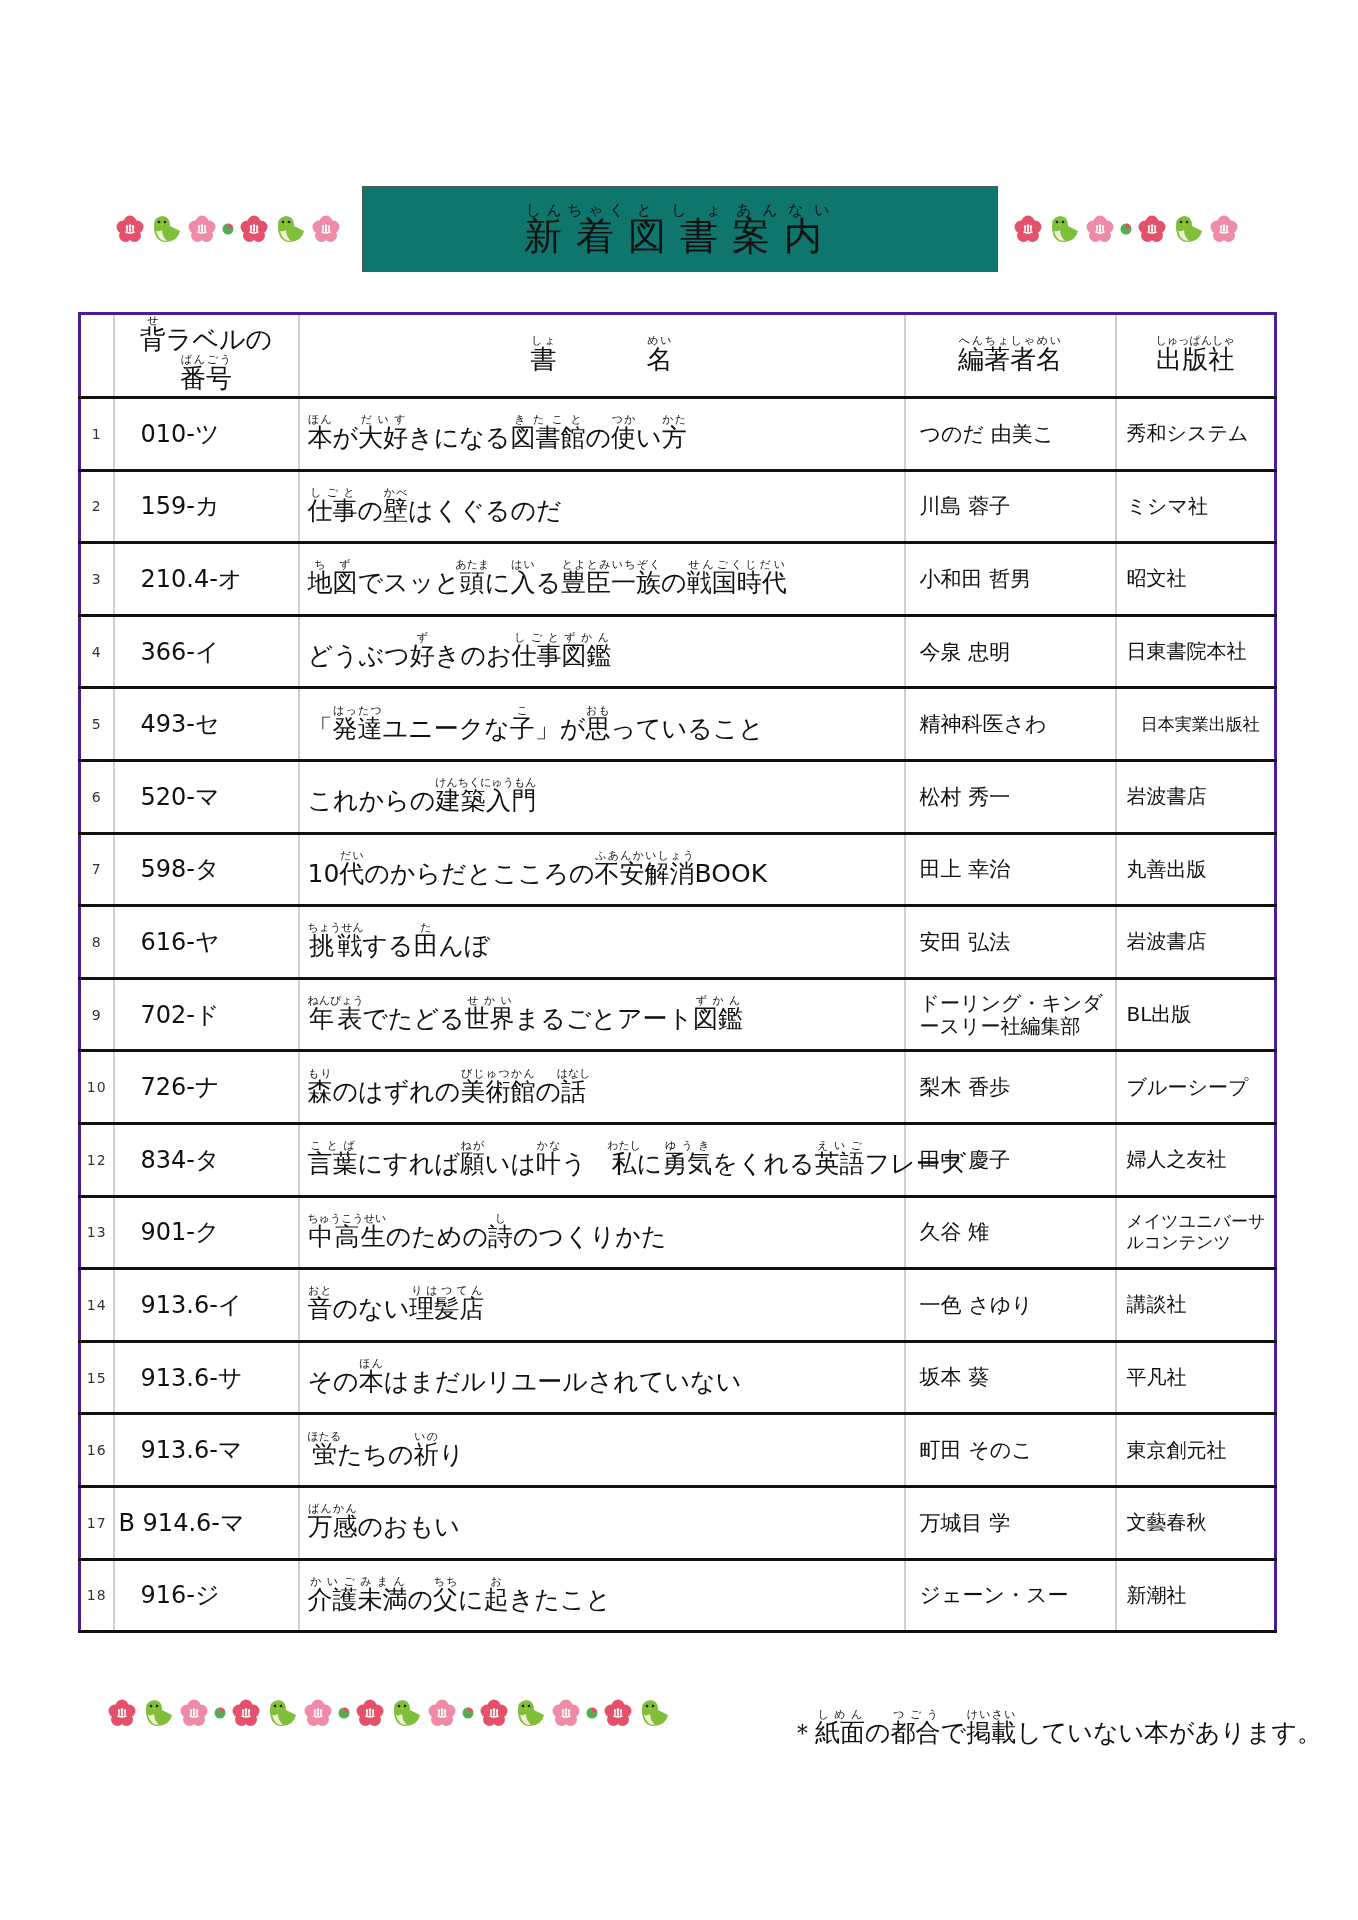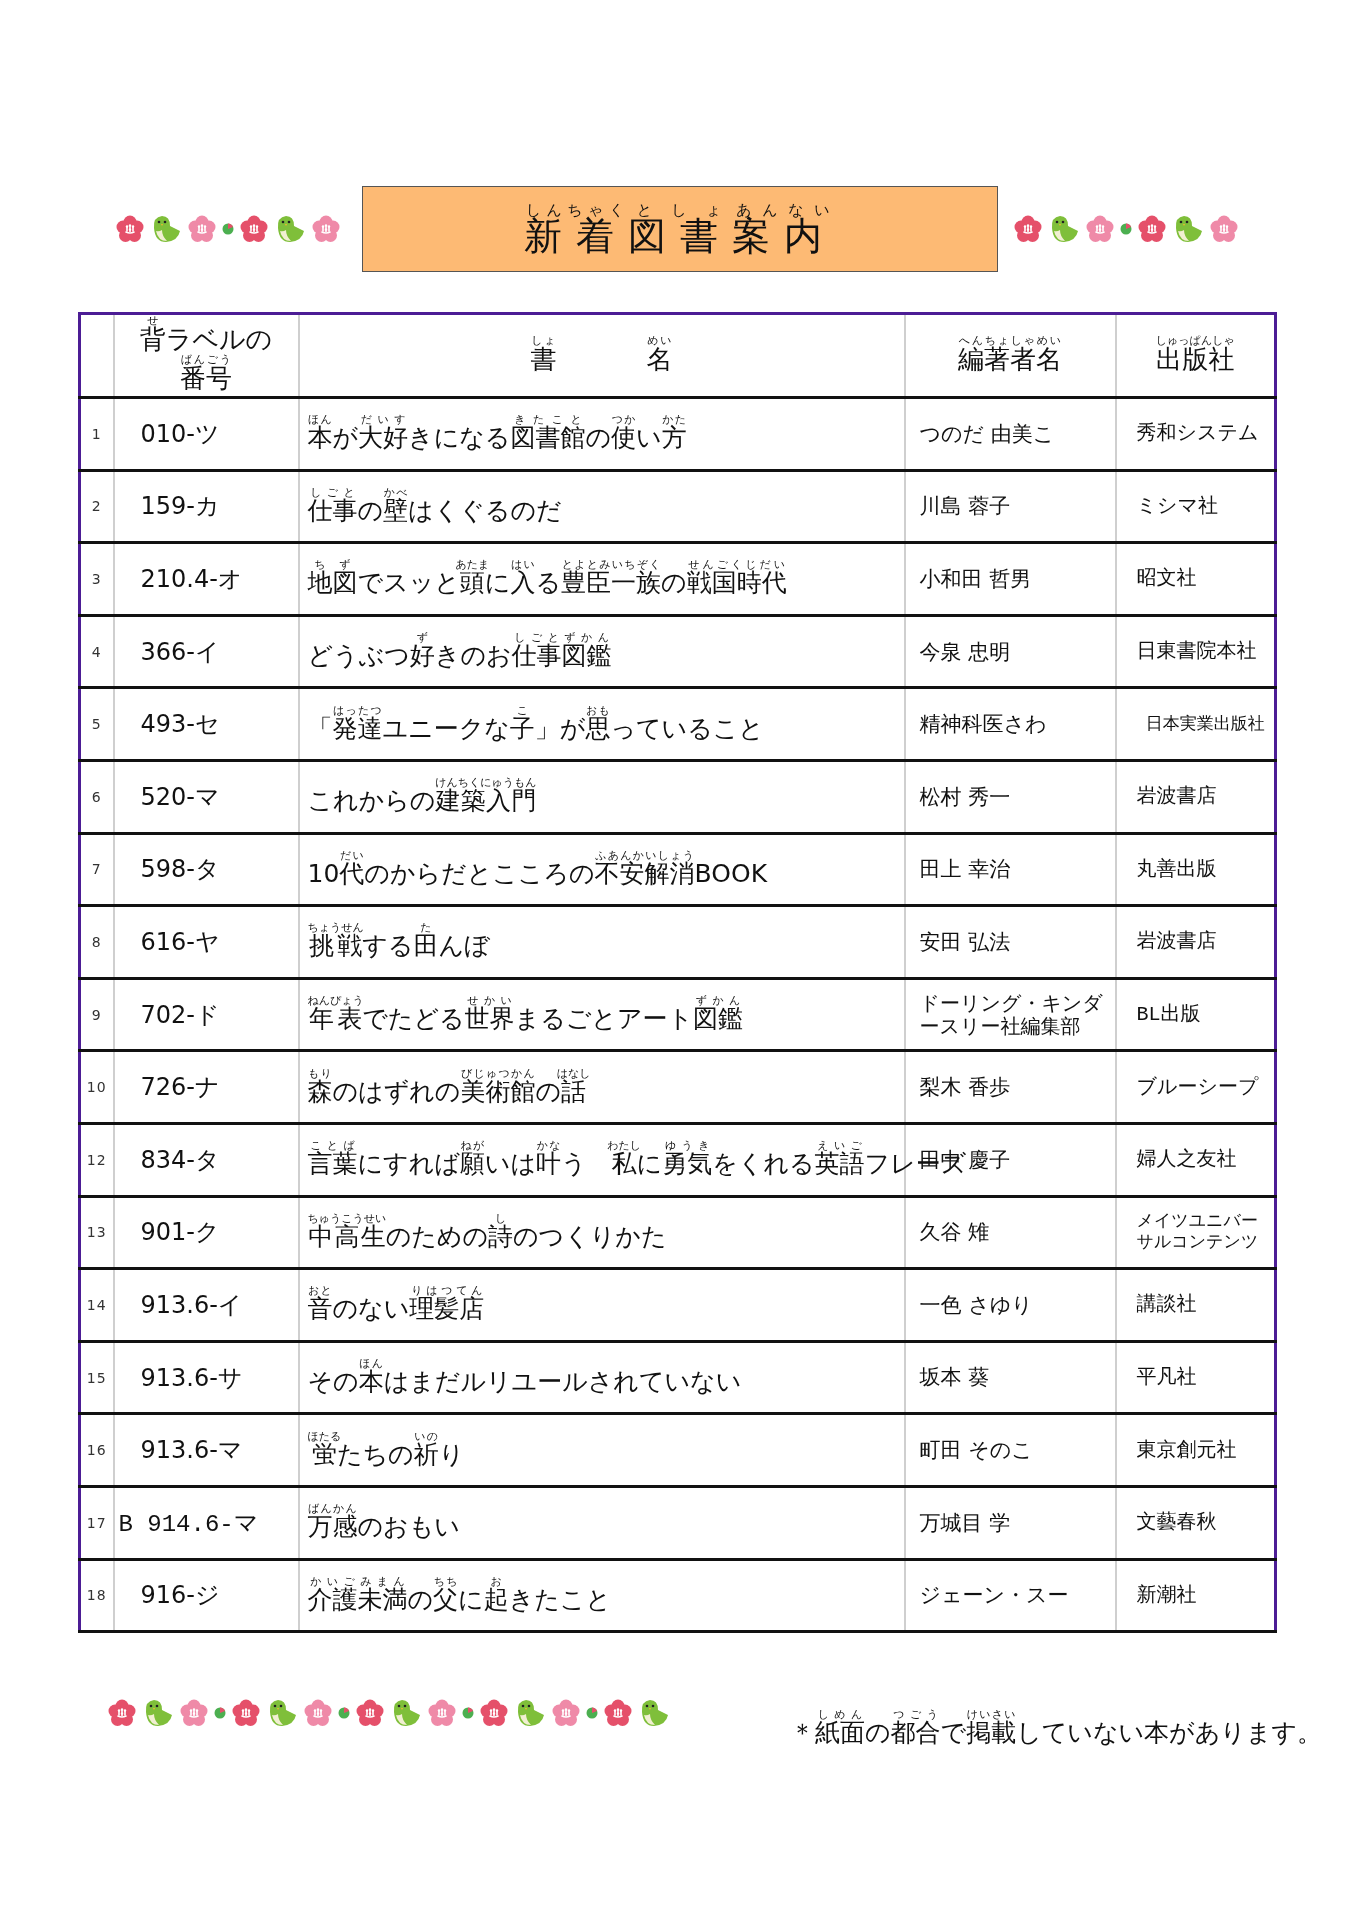"新着しんちゃく図書としょ案内あんない" .title-box { background: #fdba74 -> #0f766e }
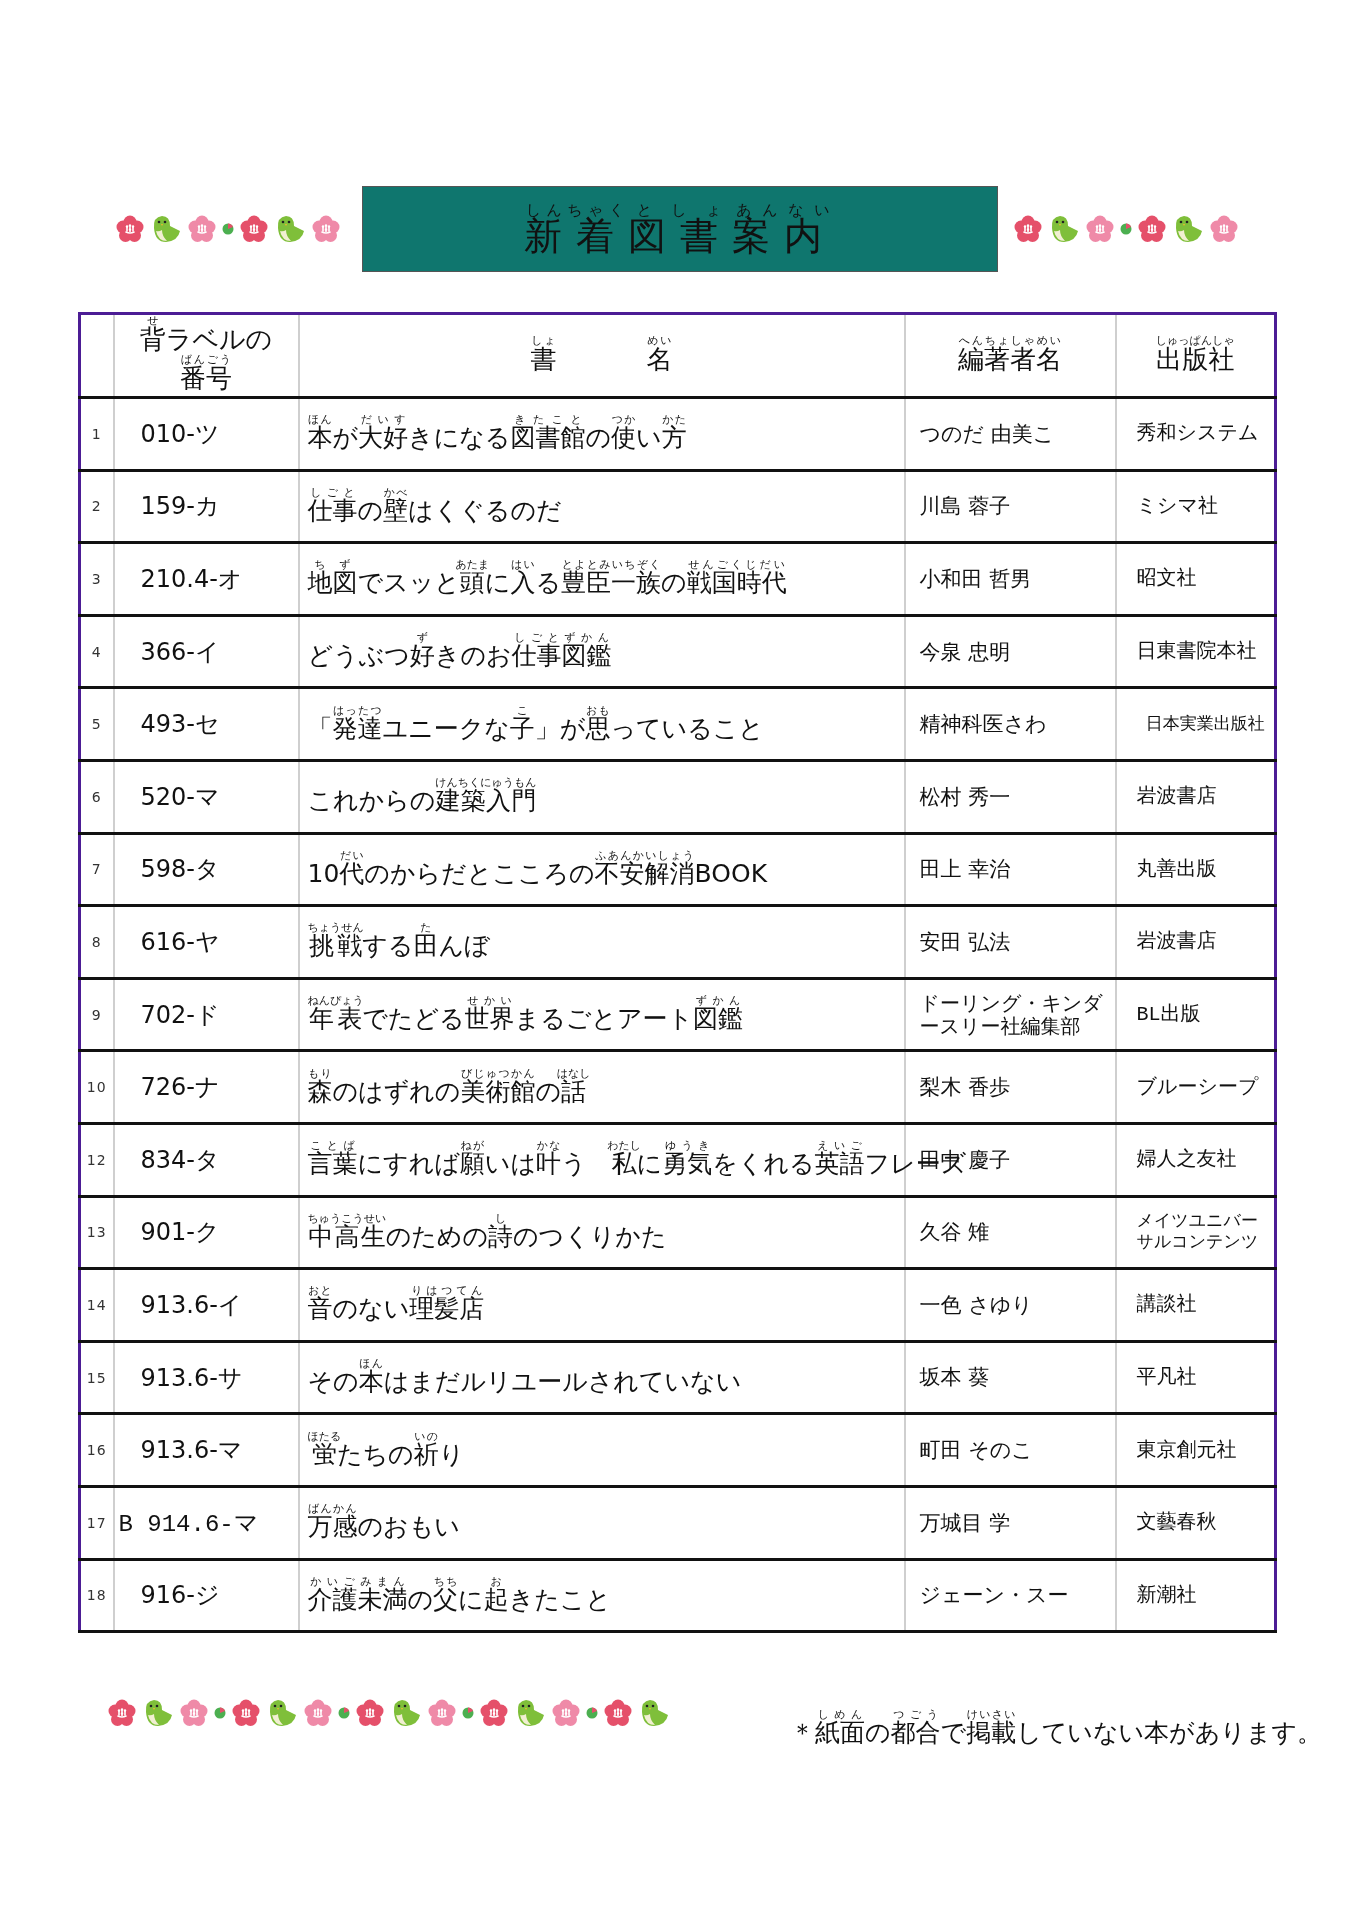"秀和システム" td.pub { font-family: Liberation Mono, monospace -> none; padding-left: 20px -> 10px }
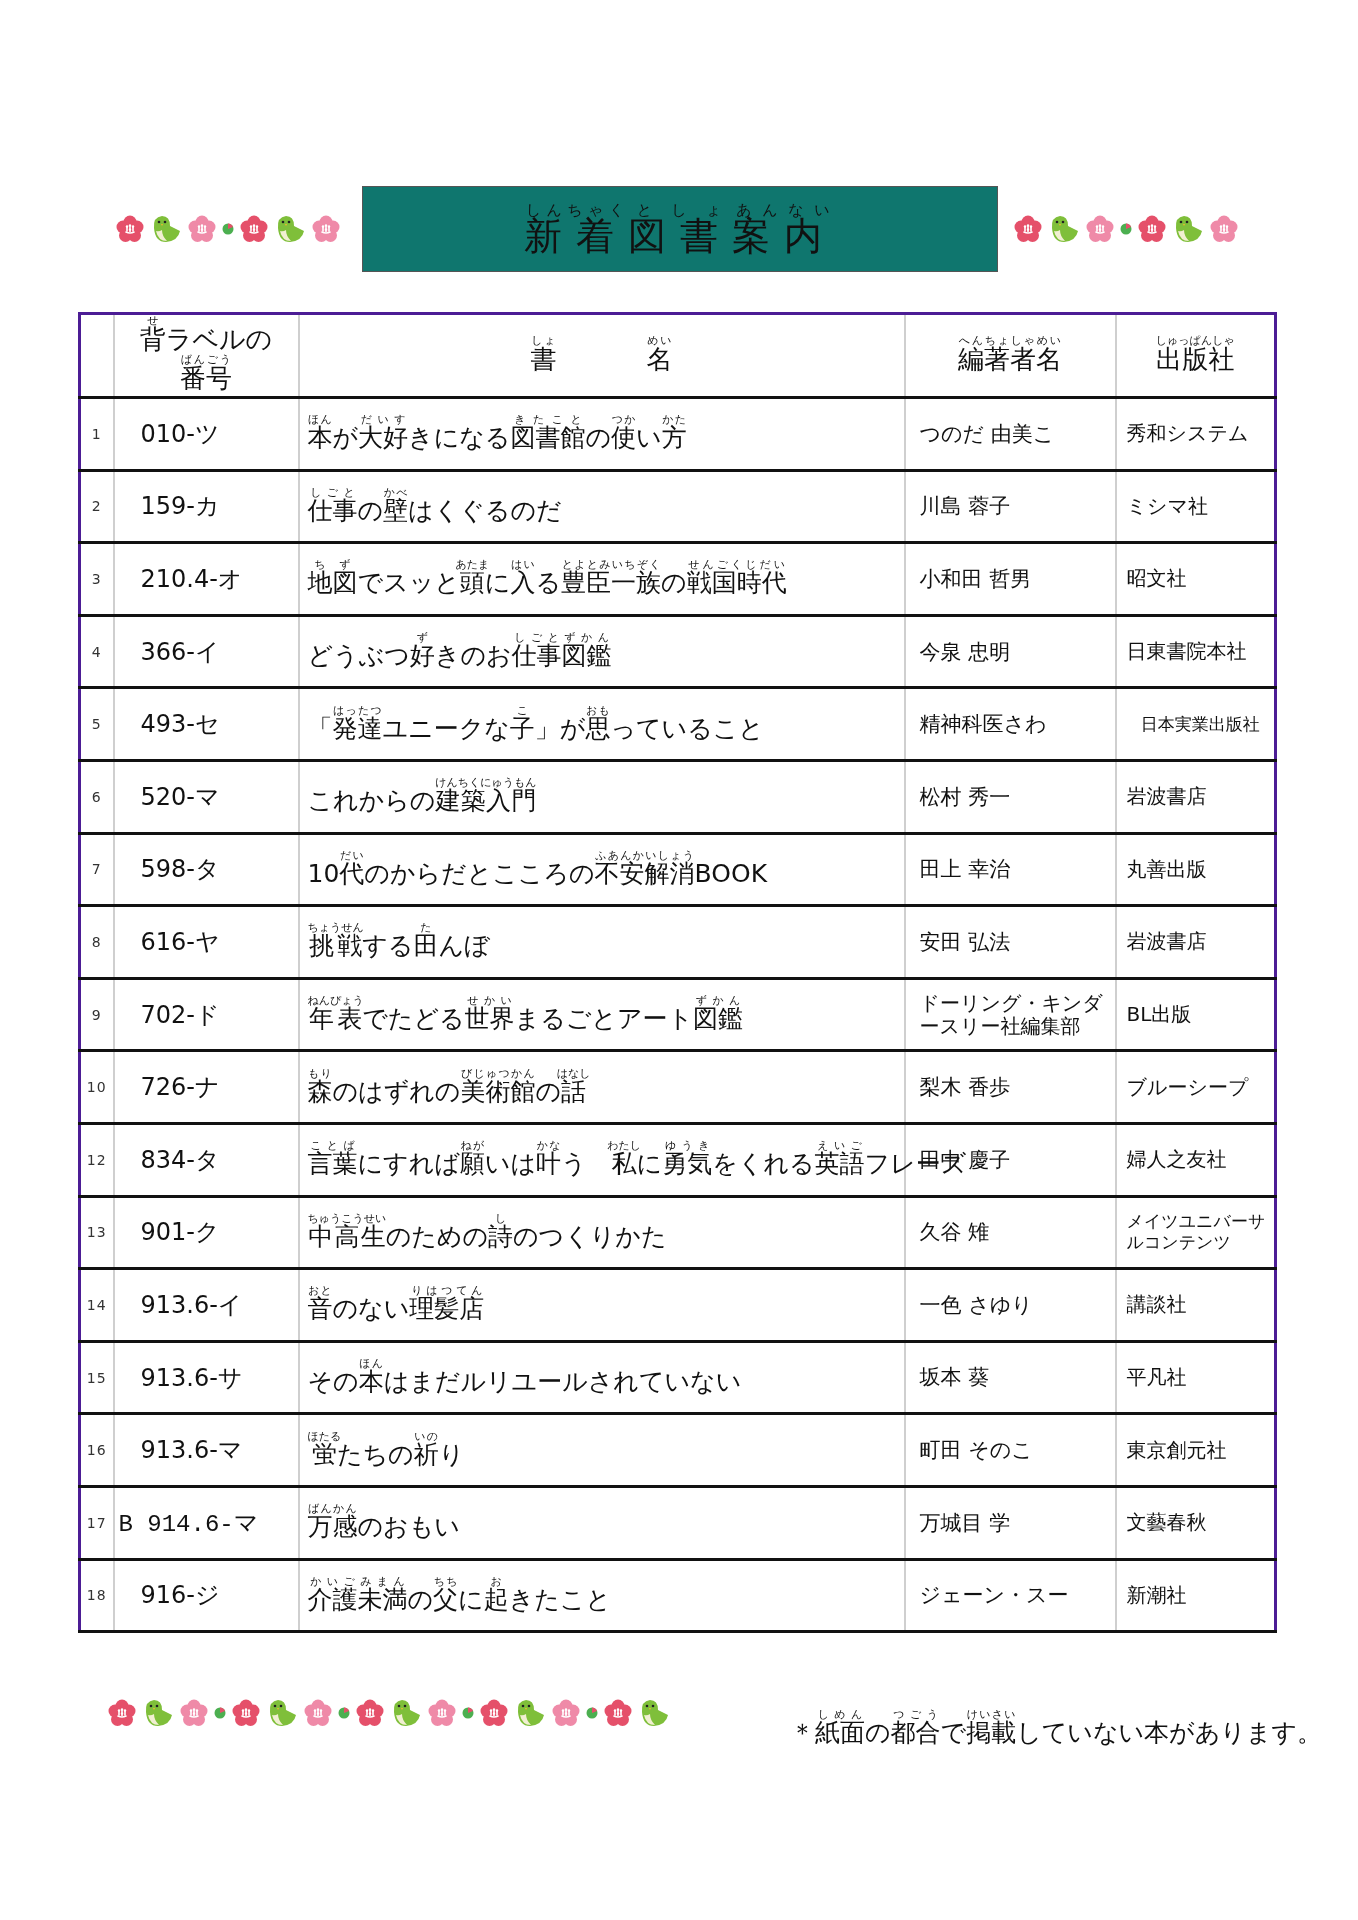"B 914.6-マ" td.label.wide { font-family: Liberation Mono, monospace -> none }
